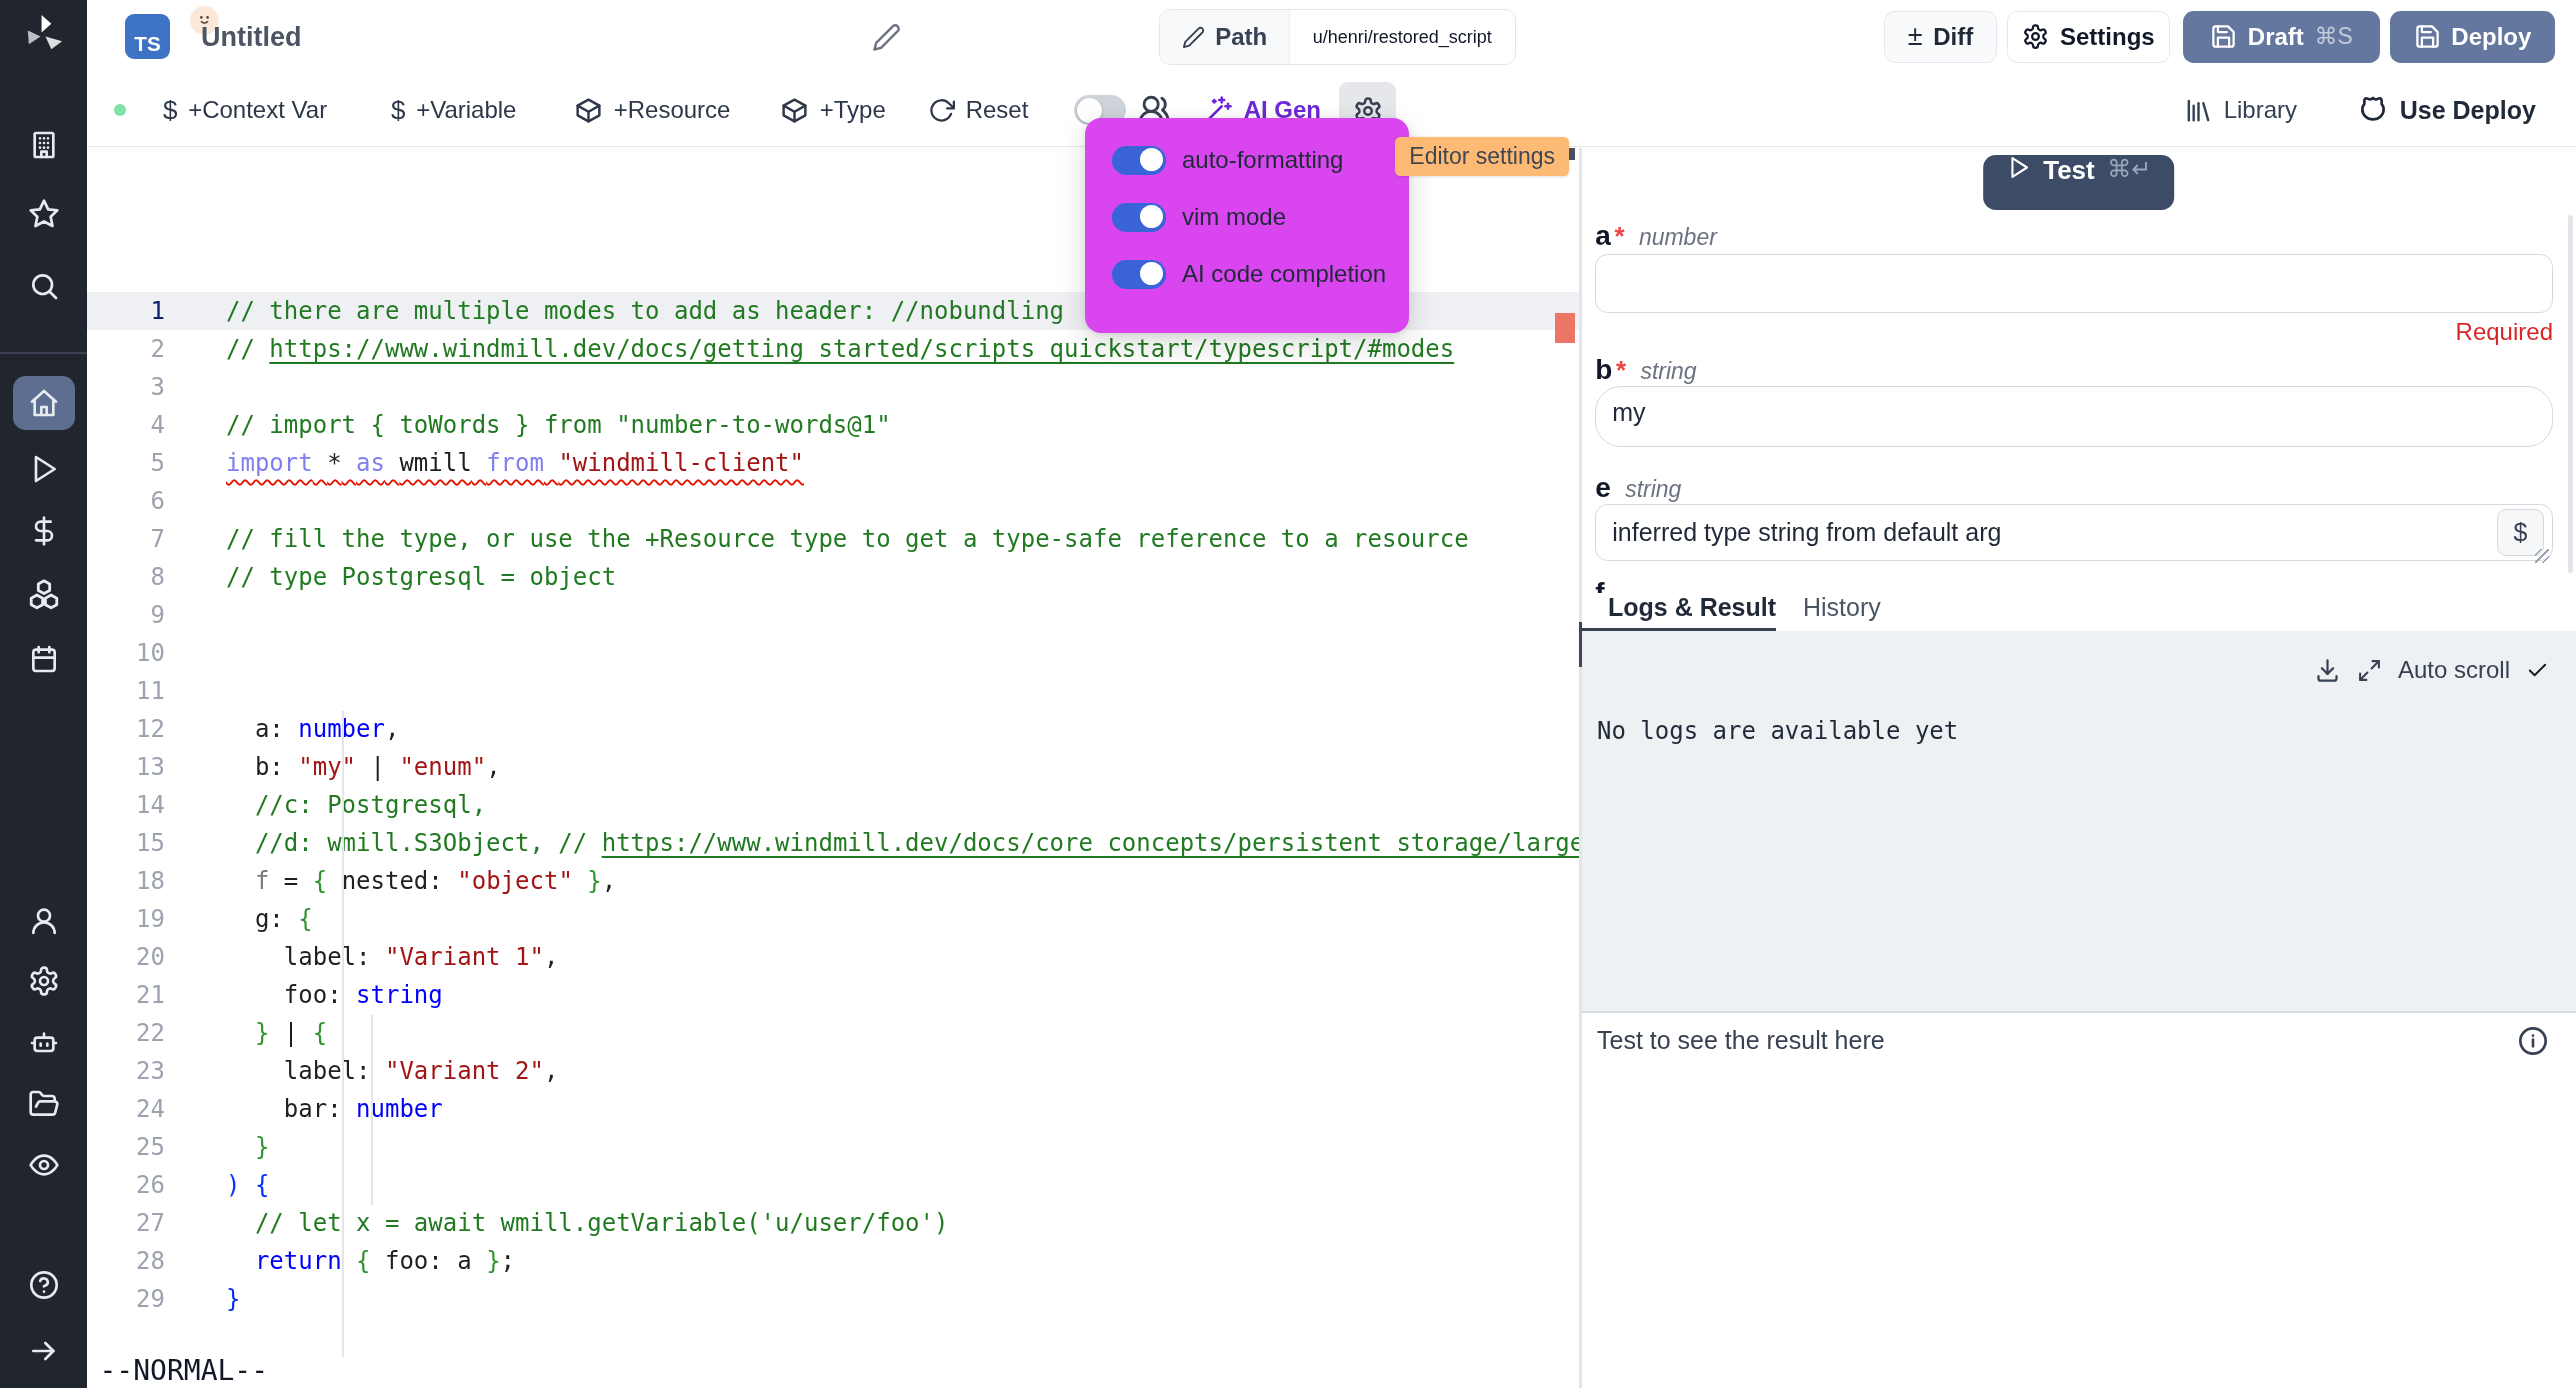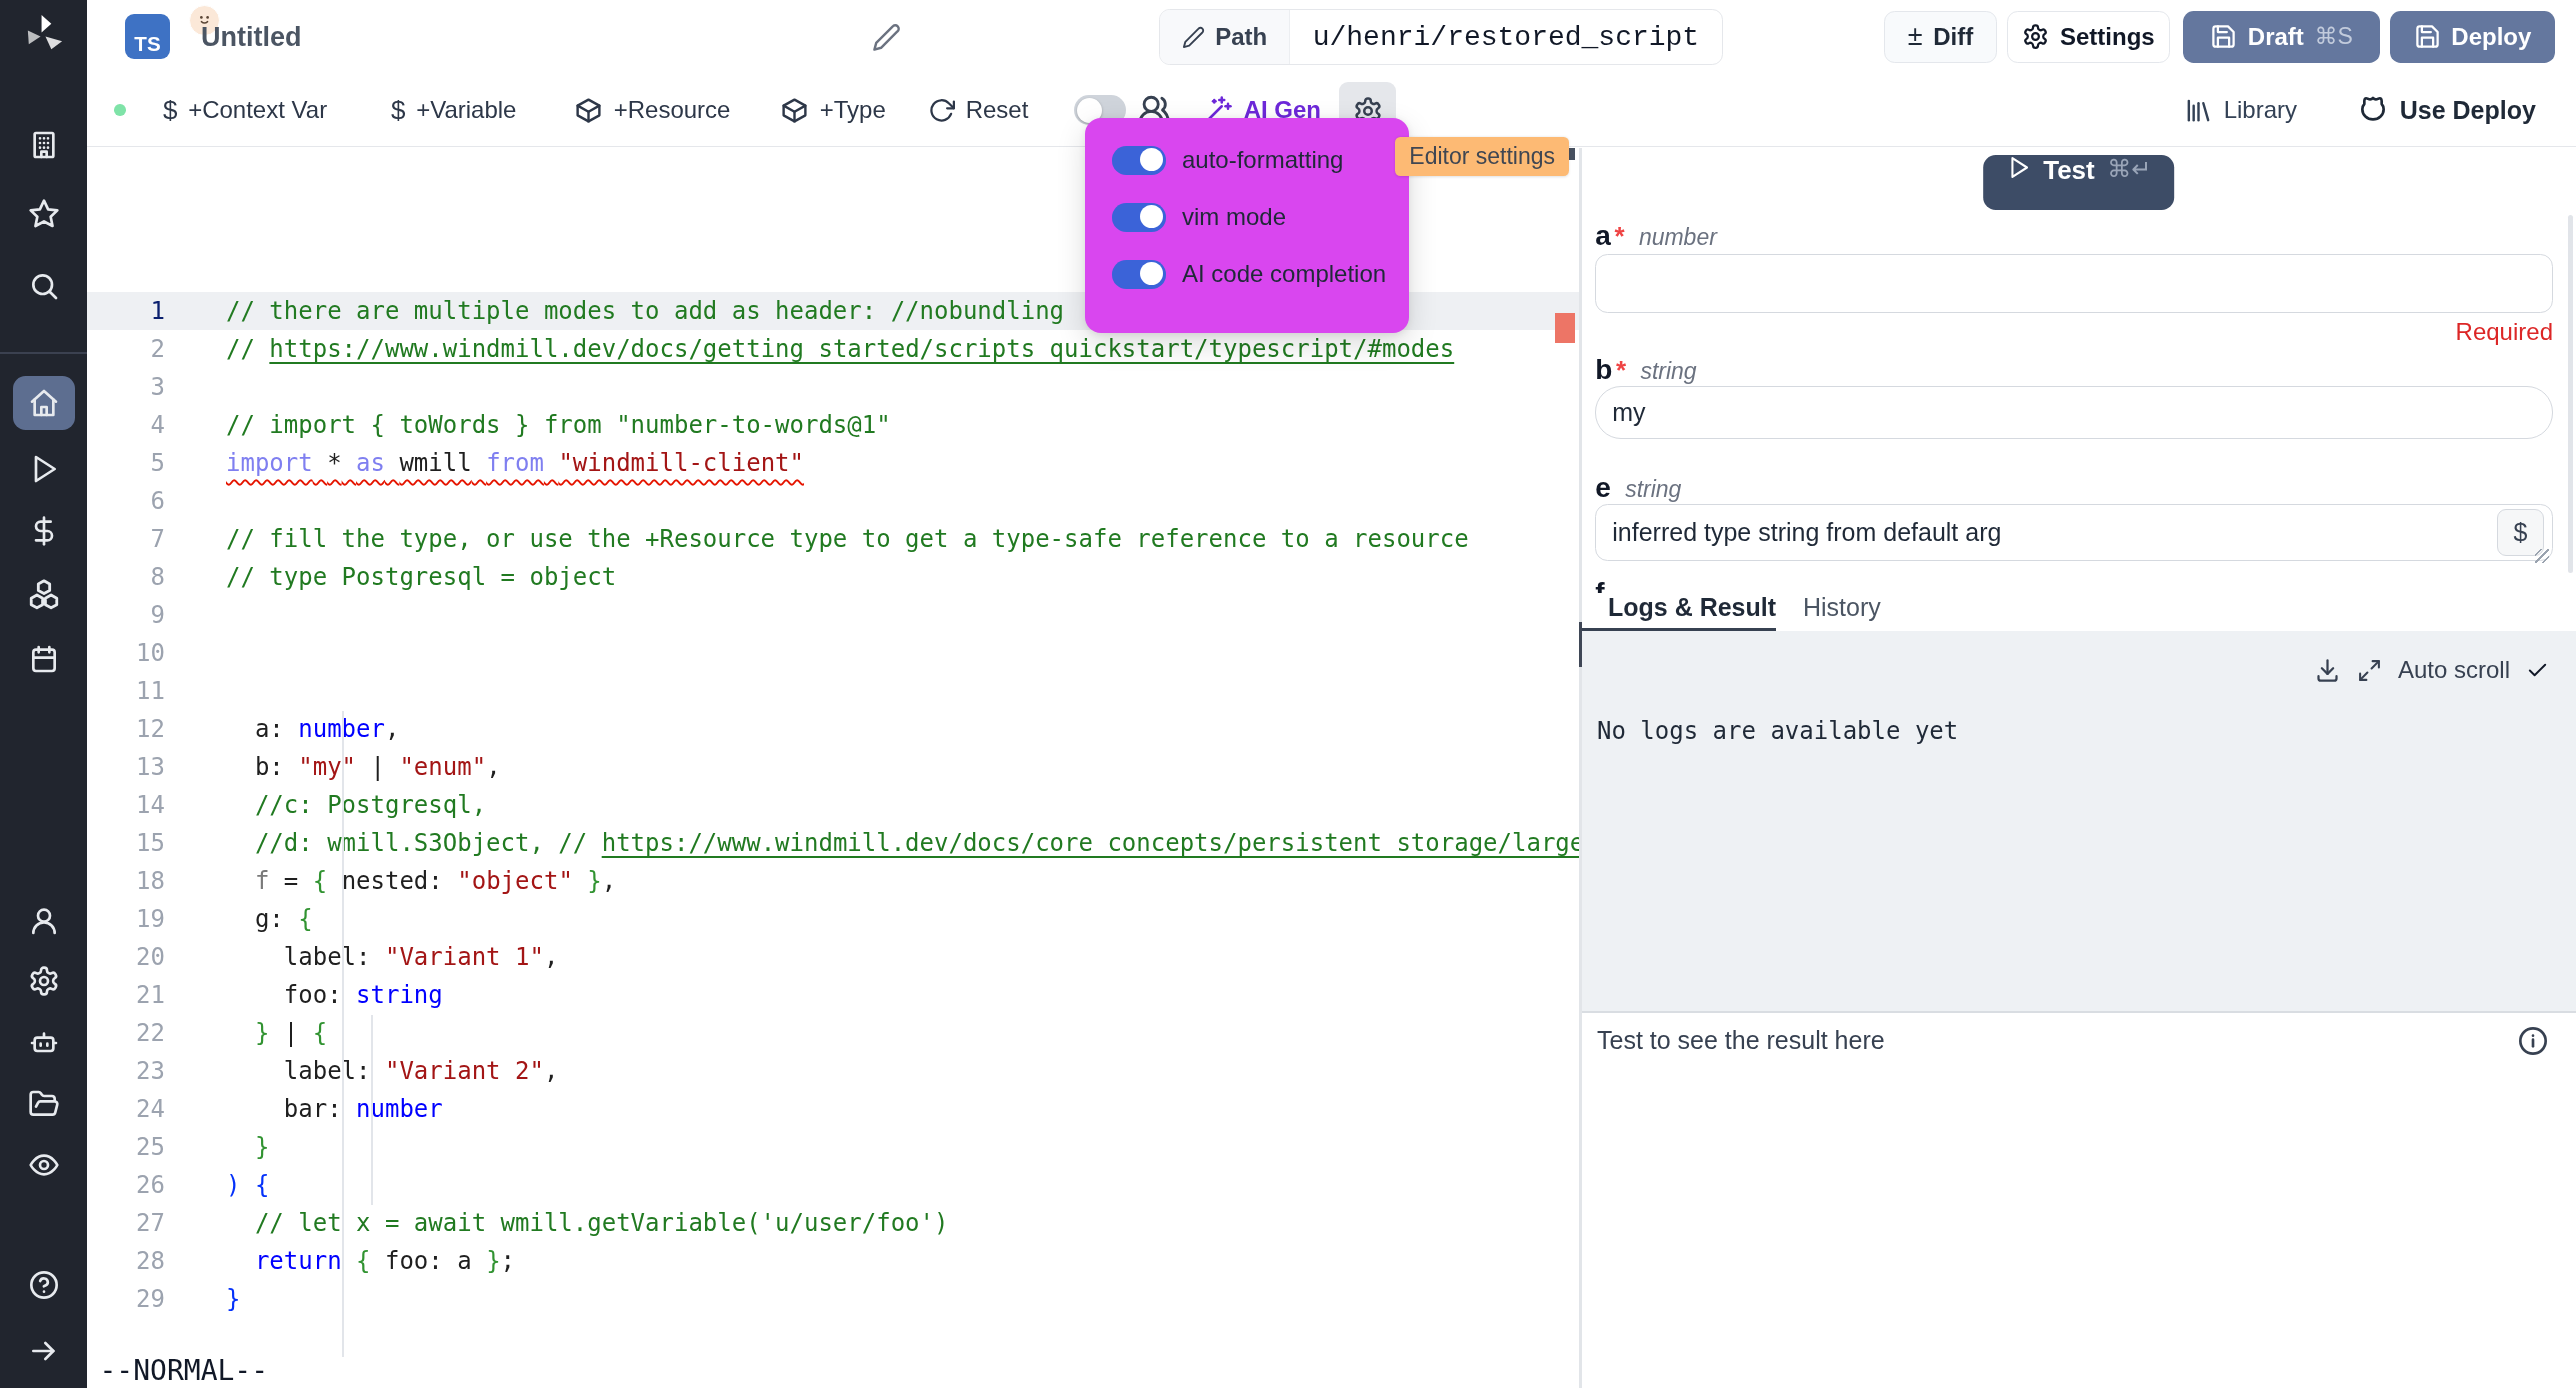"u/henri/restored_script" .path-right { font-family: Liberation Mono, monospace -> Liberation Sans, sans-serif; font-size: 28px -> 18px }
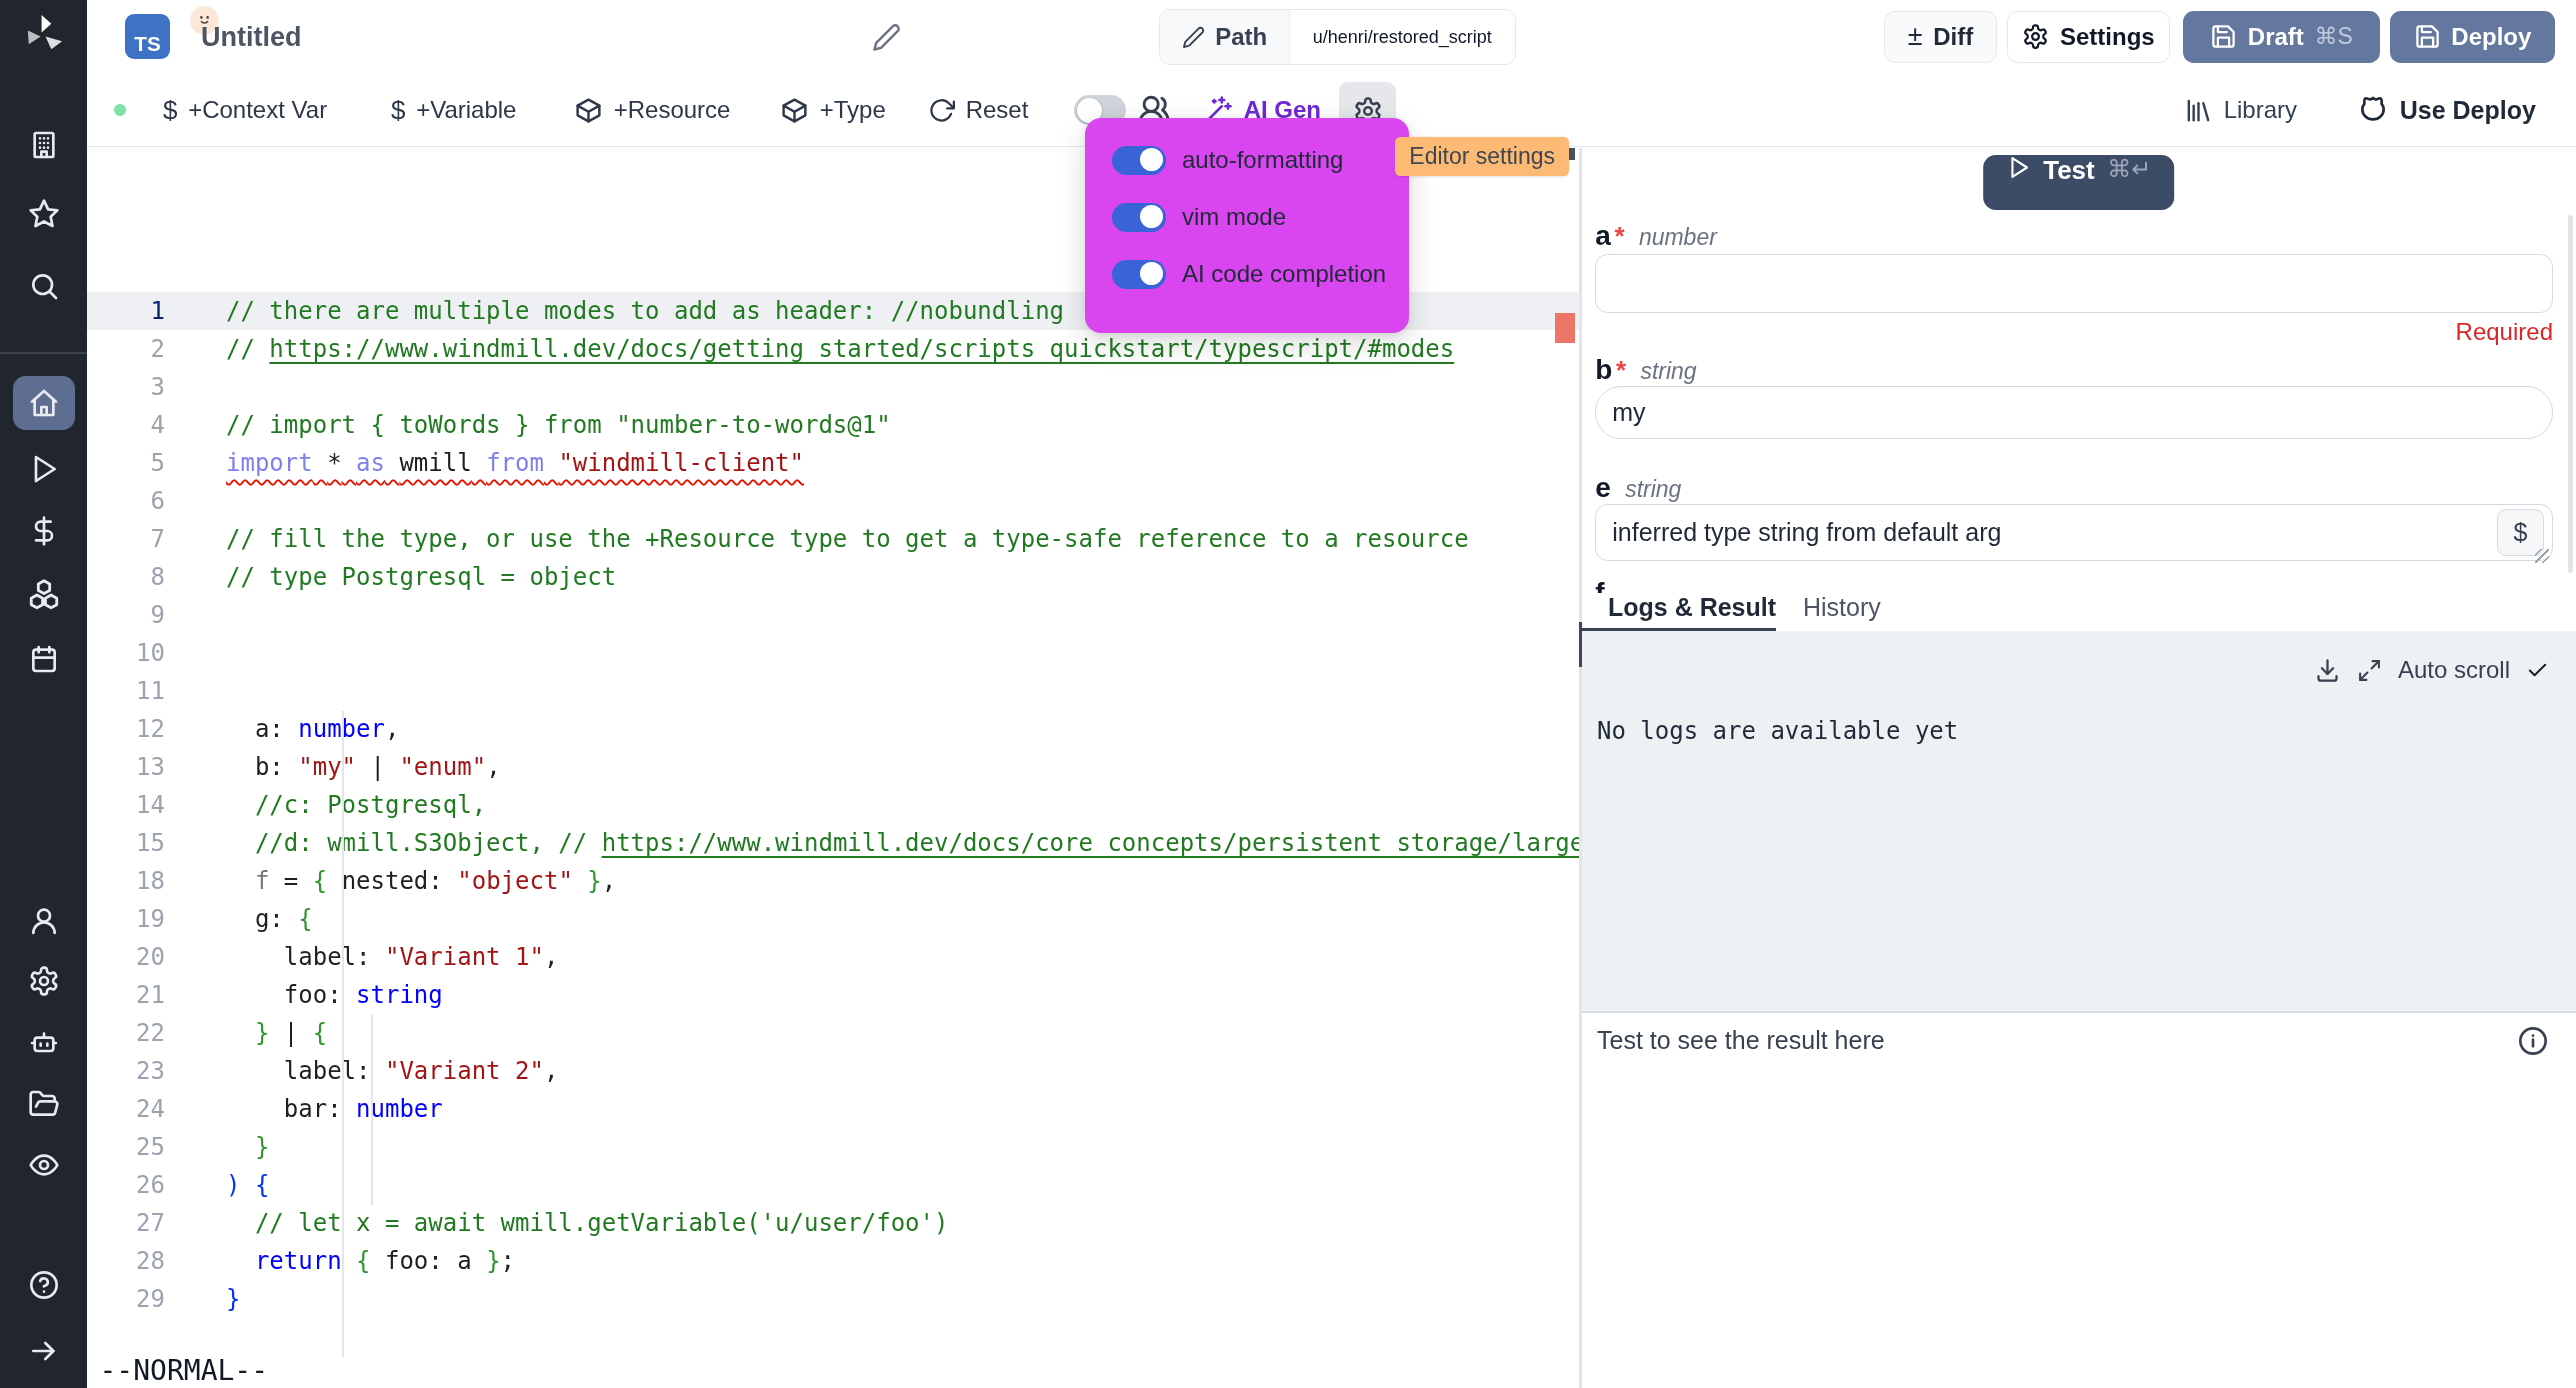"my" textarea.fld-input { height: 53px -> 61px }
